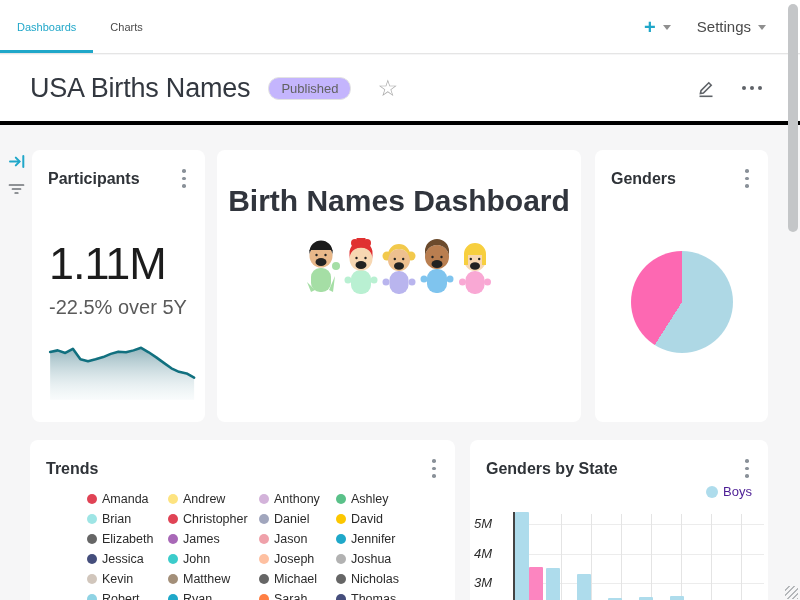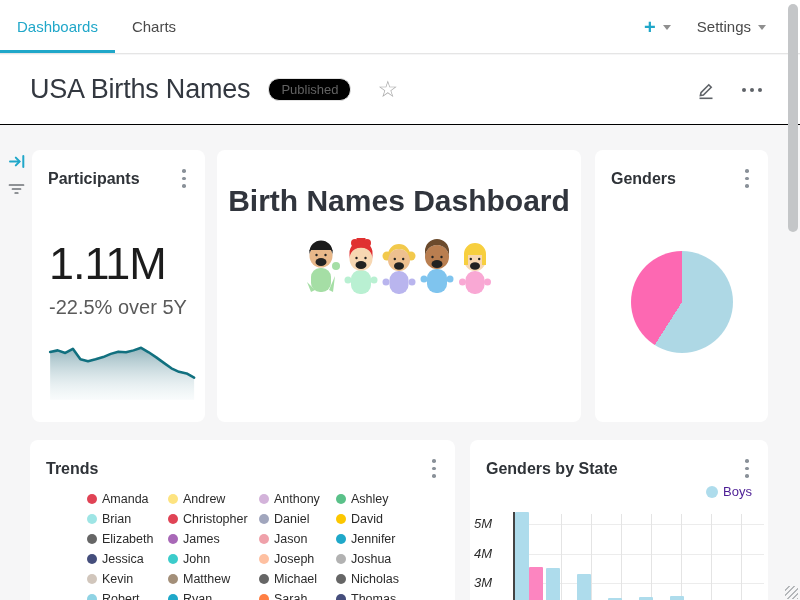"Dashboards" .nav-item { font-size: 15px -> 11px }
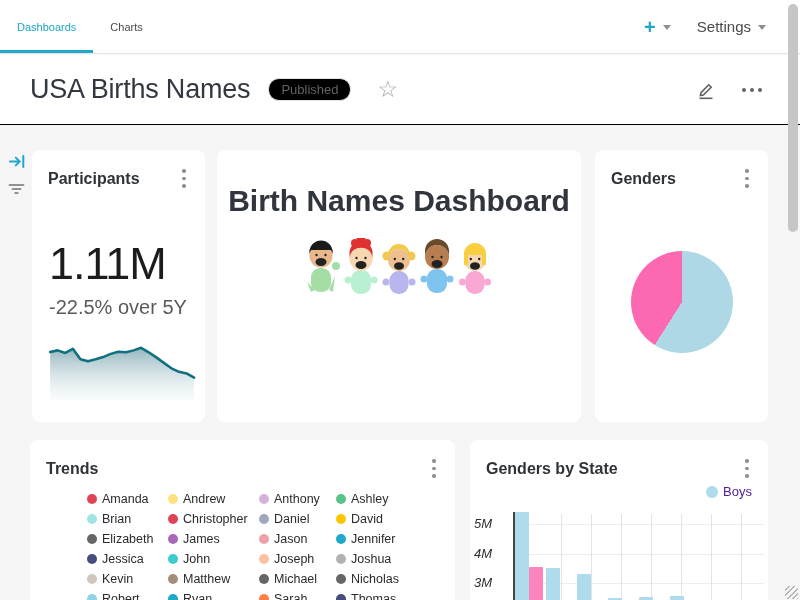"USA Births Names" .page-header { border-bottom: 1px solid #000000 -> 4px solid #000000 }
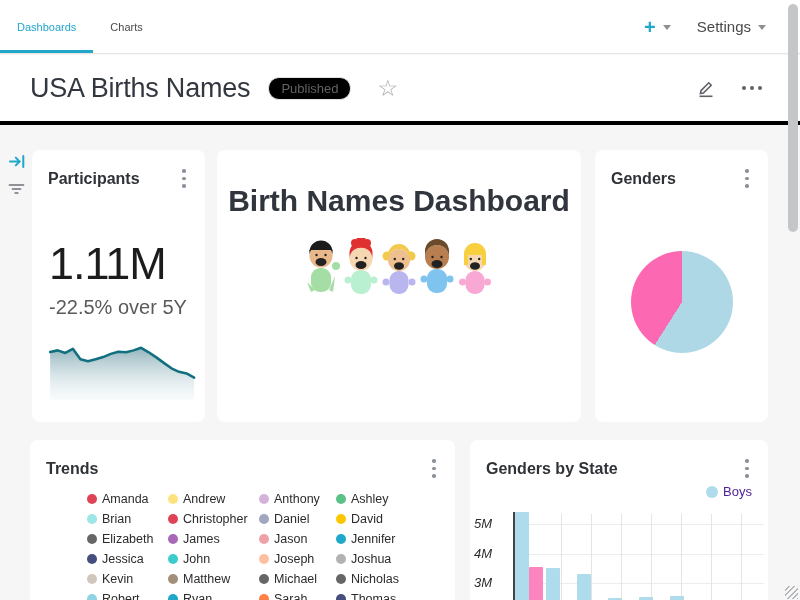"Published" .badge { background: #000000 -> #c4b5fd }
